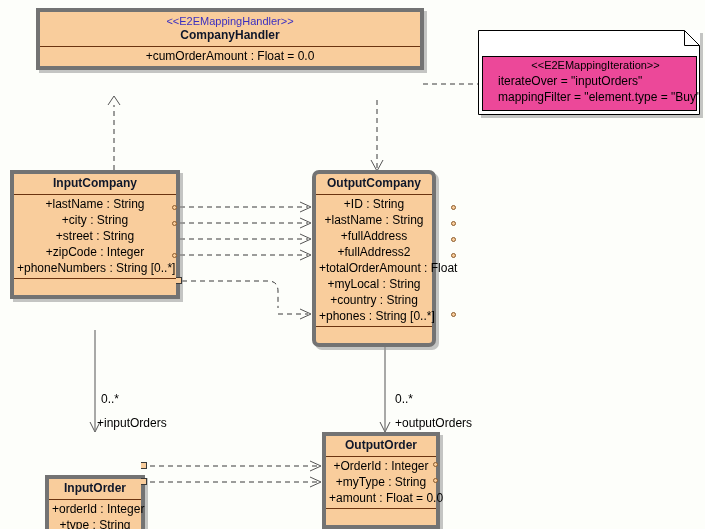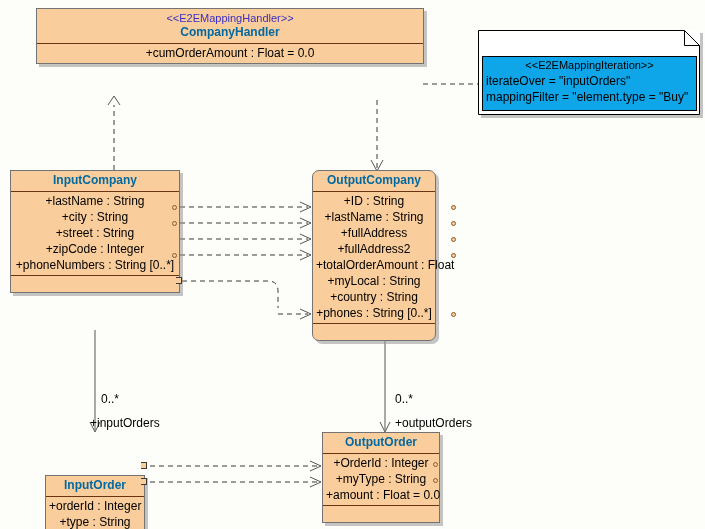"<<E2EMappingHandler>>" .uml-class { border: 1px solid #737373 -> 4px solid #737373 }
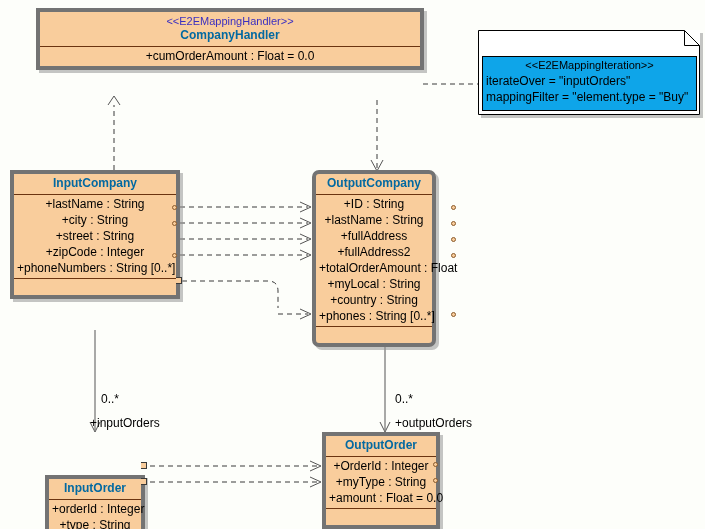"CompanyHandler" .cls-name { color: #0369a1 -> #0f172a }
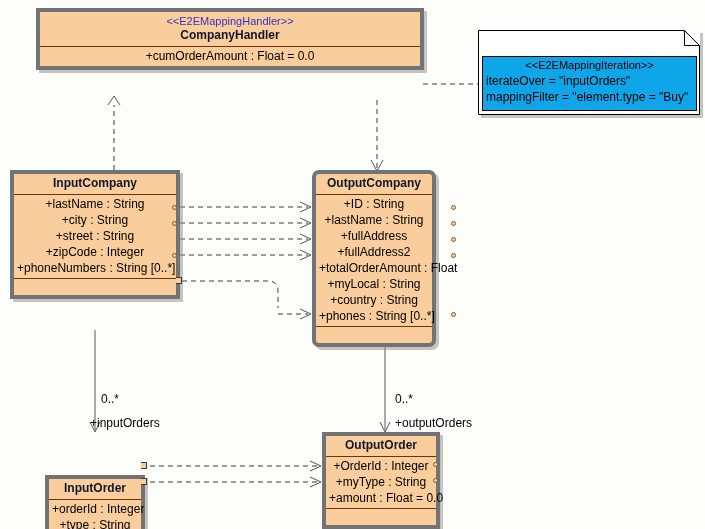"<<E2EMappingIteration>>" .note-text { background: #0ea5e9 -> #ec4899; padding: 1px 3px 2px 3px -> 1px 3px 2px 15px }
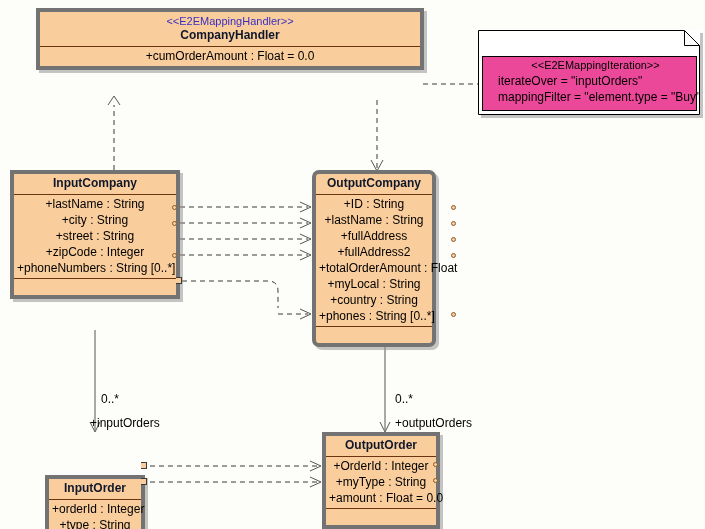"+inputOrders" div.assoc-label { left: 90px -> 97px }
